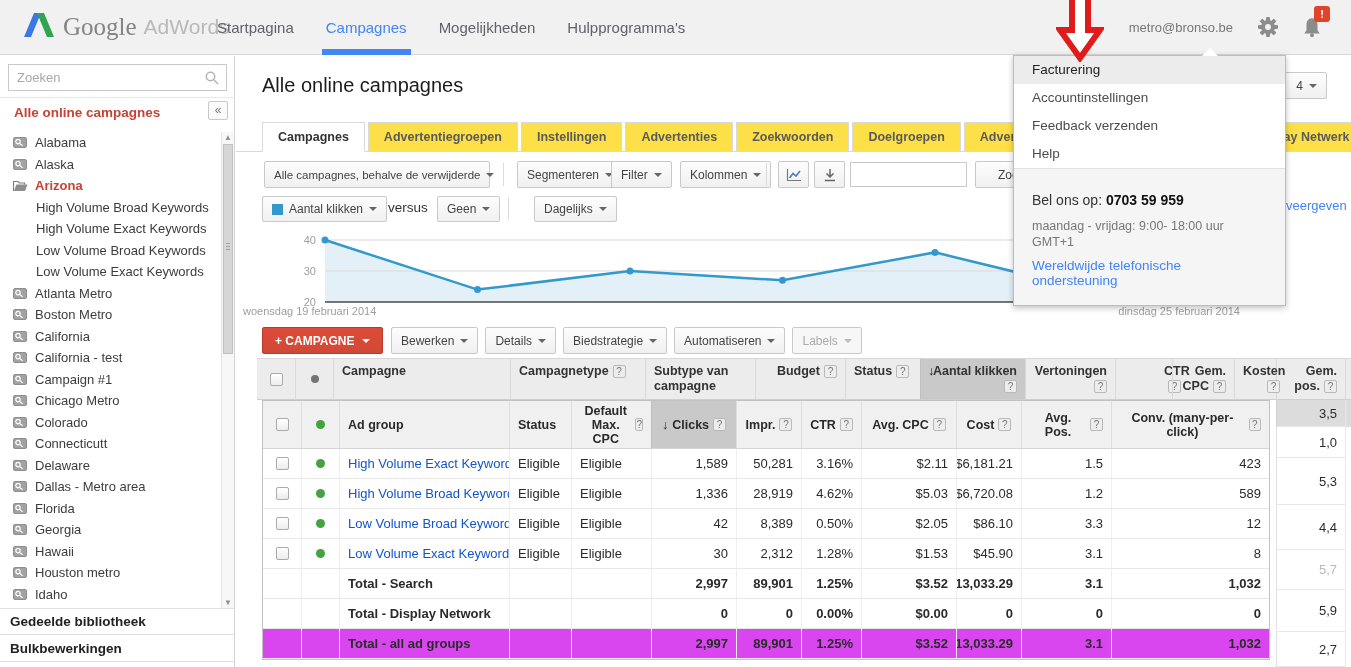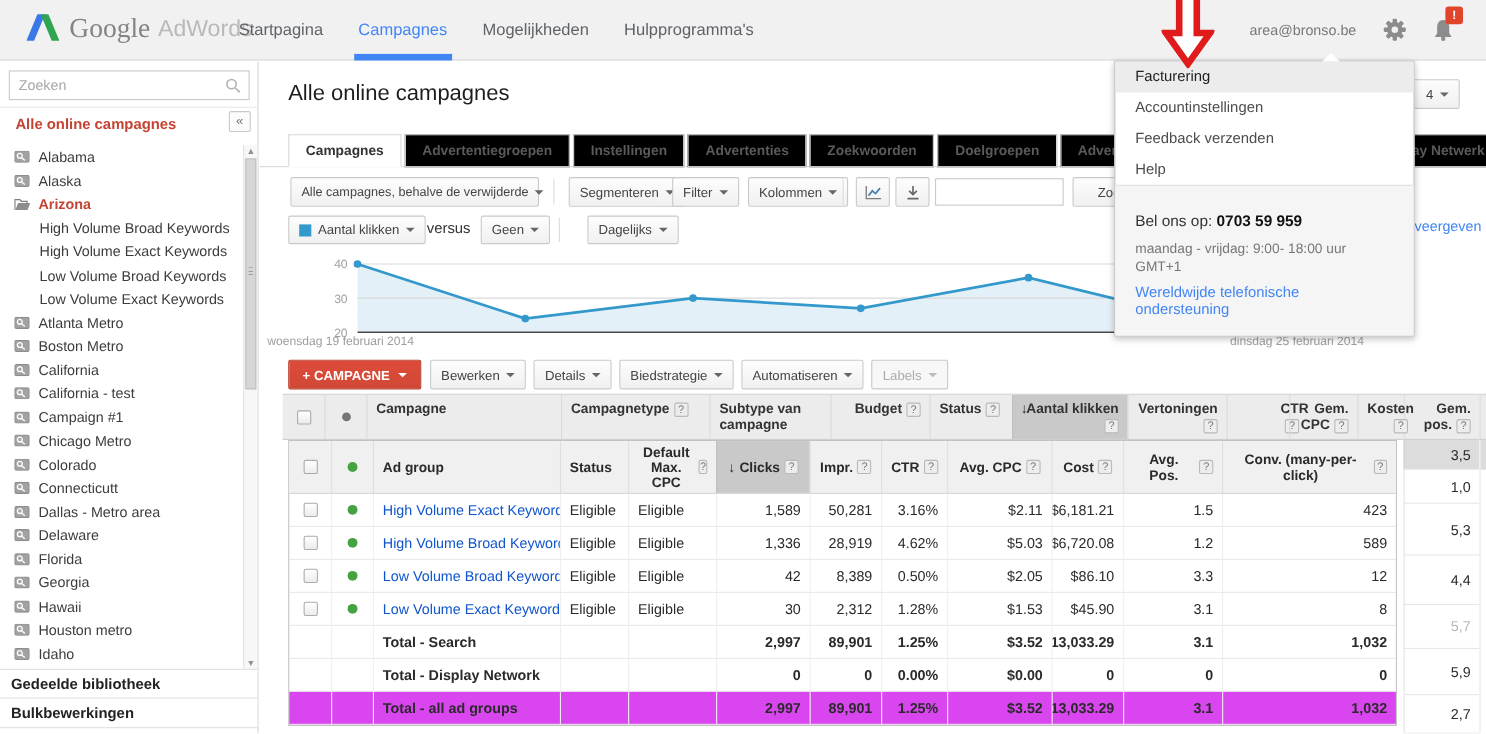"area@bronso.be" span { text: area@bronso.be -> metro@bronso.be }
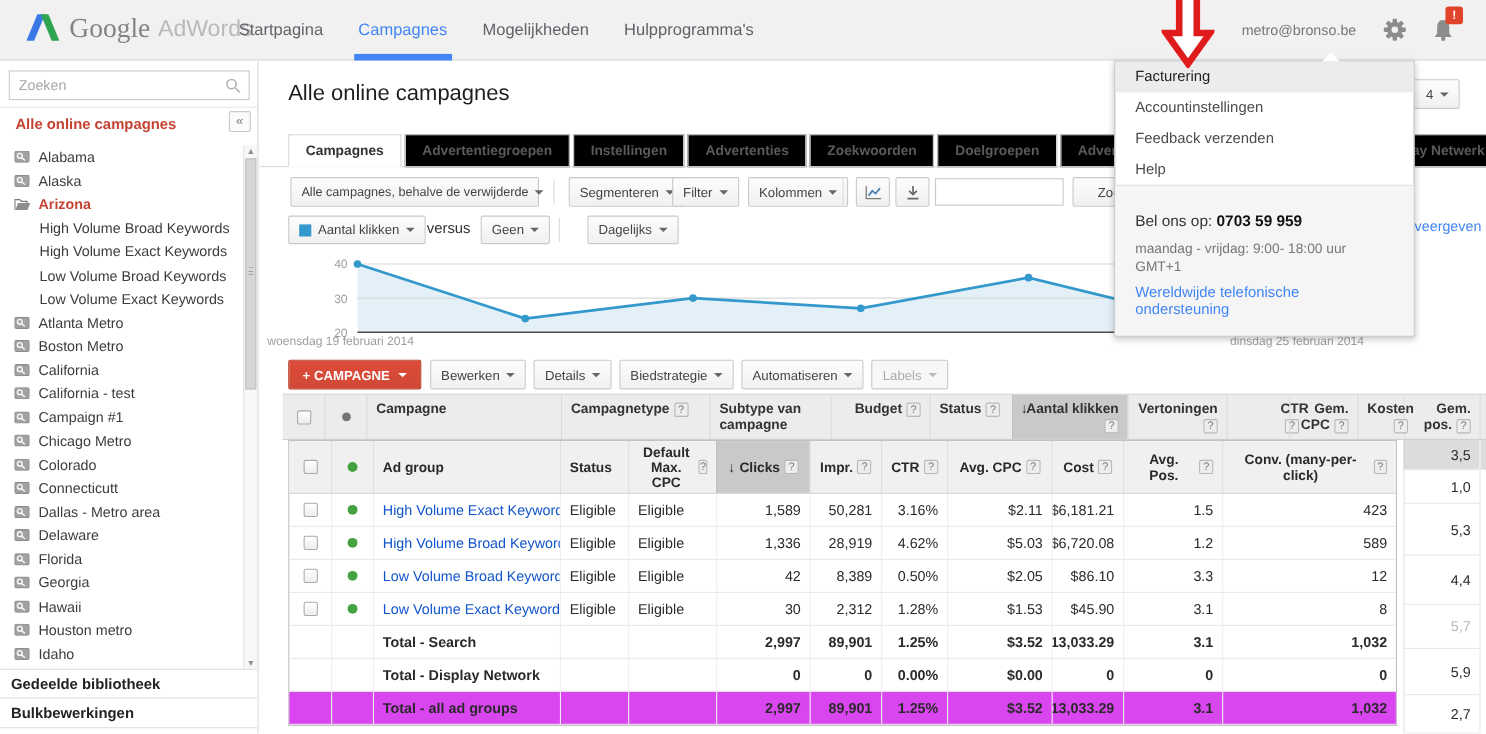"Advertentiegroepen" .tab { background: #000000 -> #fde047 }
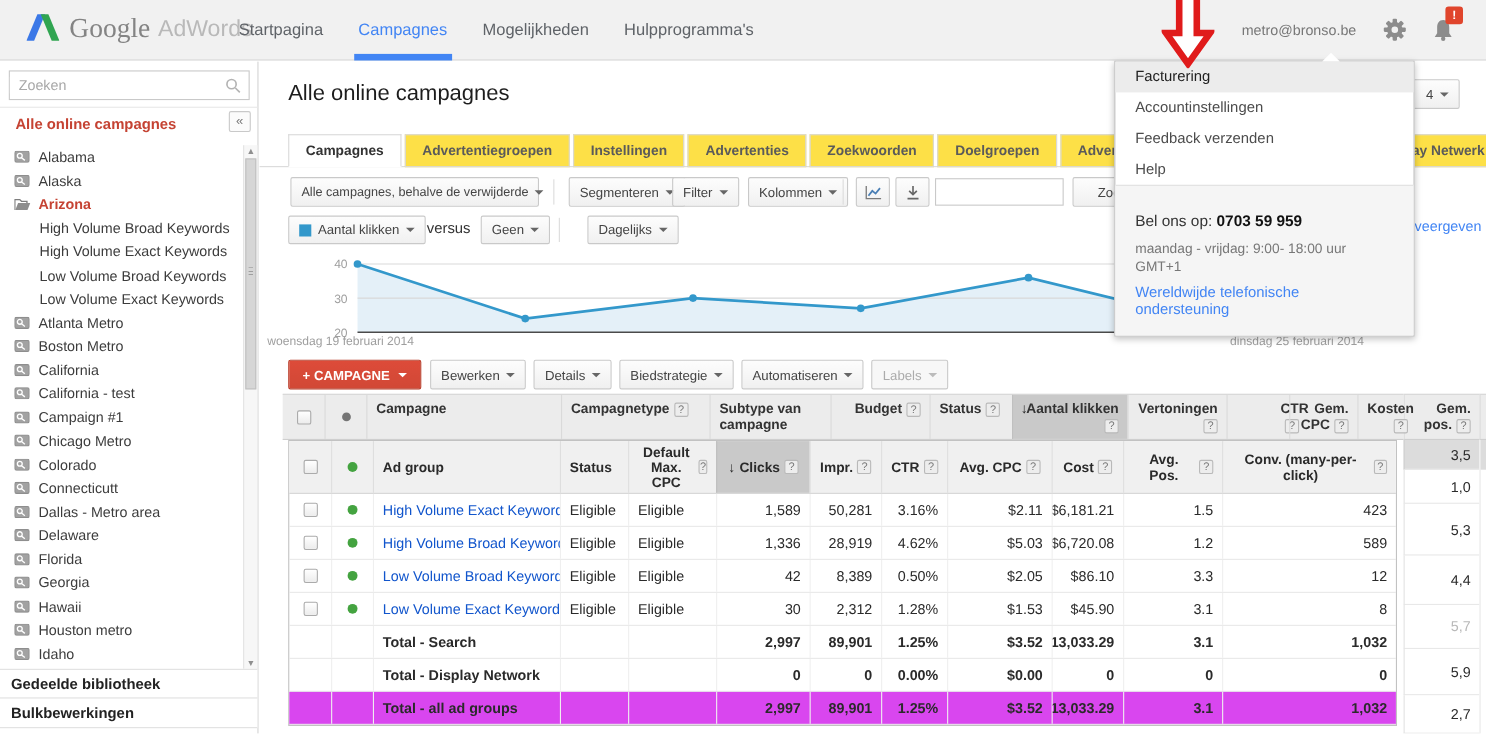"Dallas - Metro area" div.sb-item { order: before "Delaware" -> after "Delaware" }
